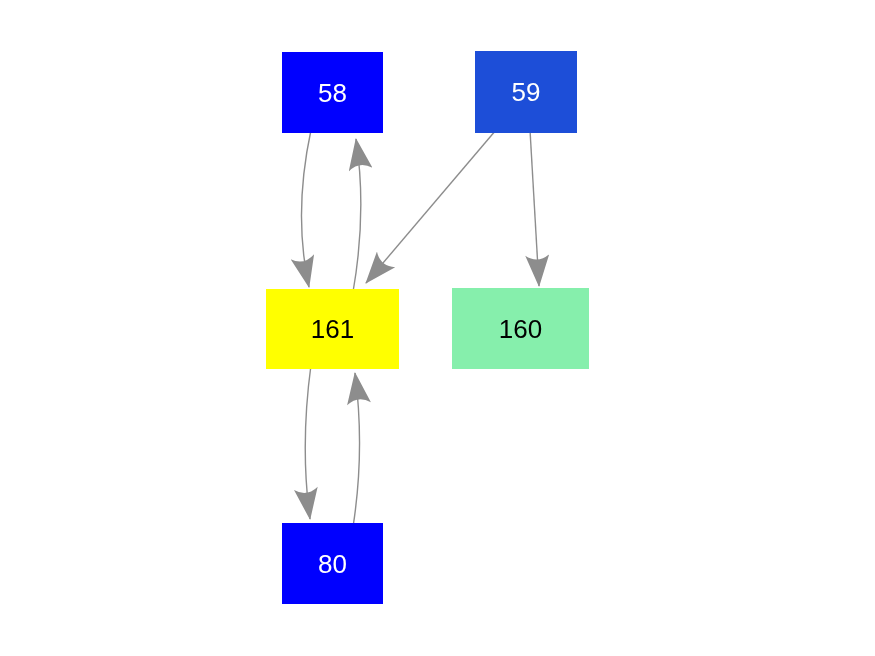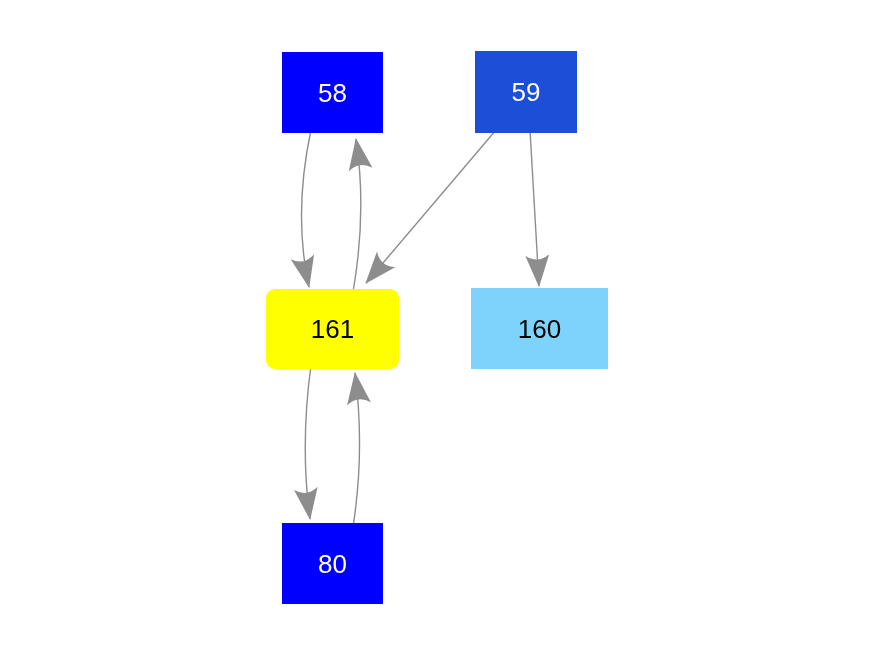"161" div.node { border-radius: 9px -> none }
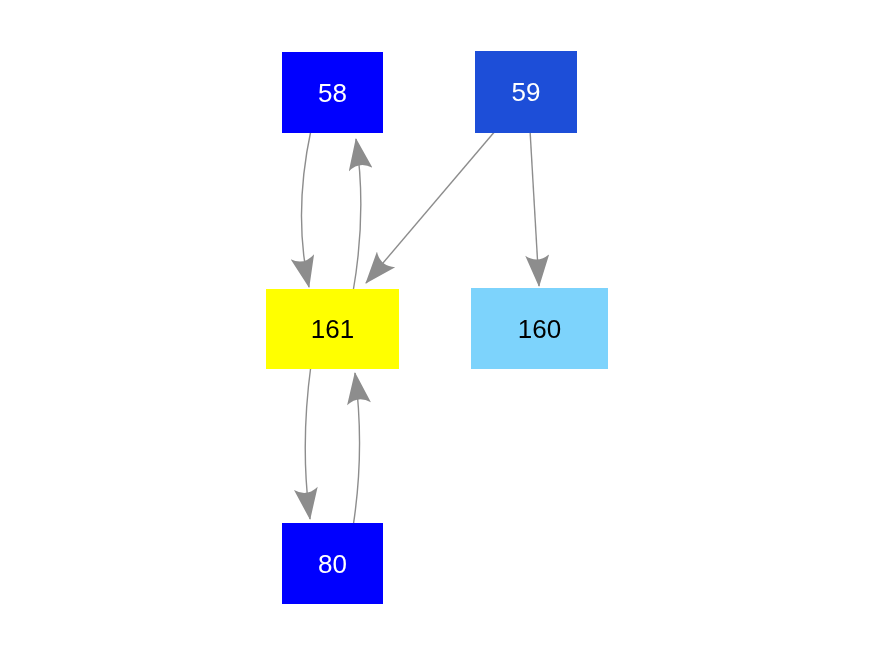"160" div.node { background-color: #7dd3fc -> #86efac; left: 471px -> 452px }
